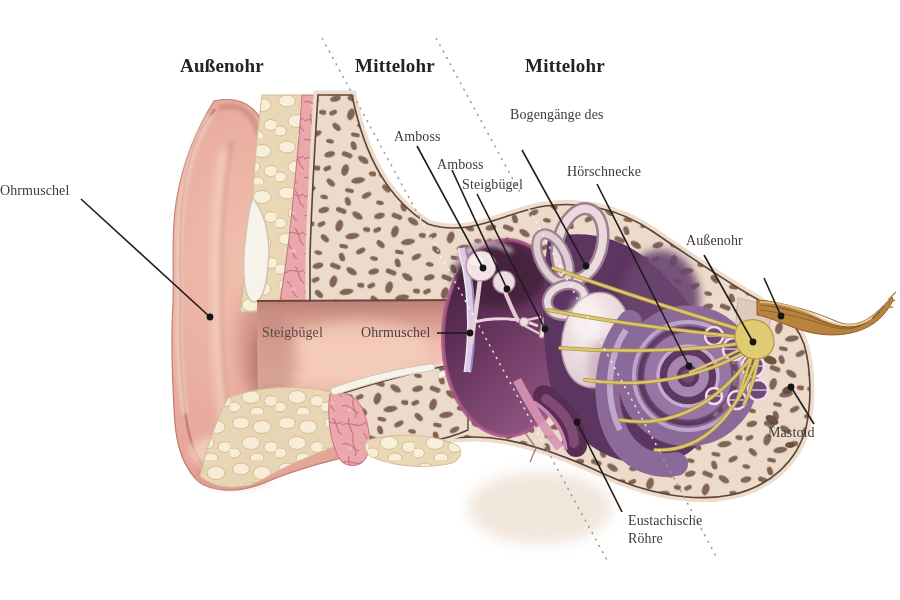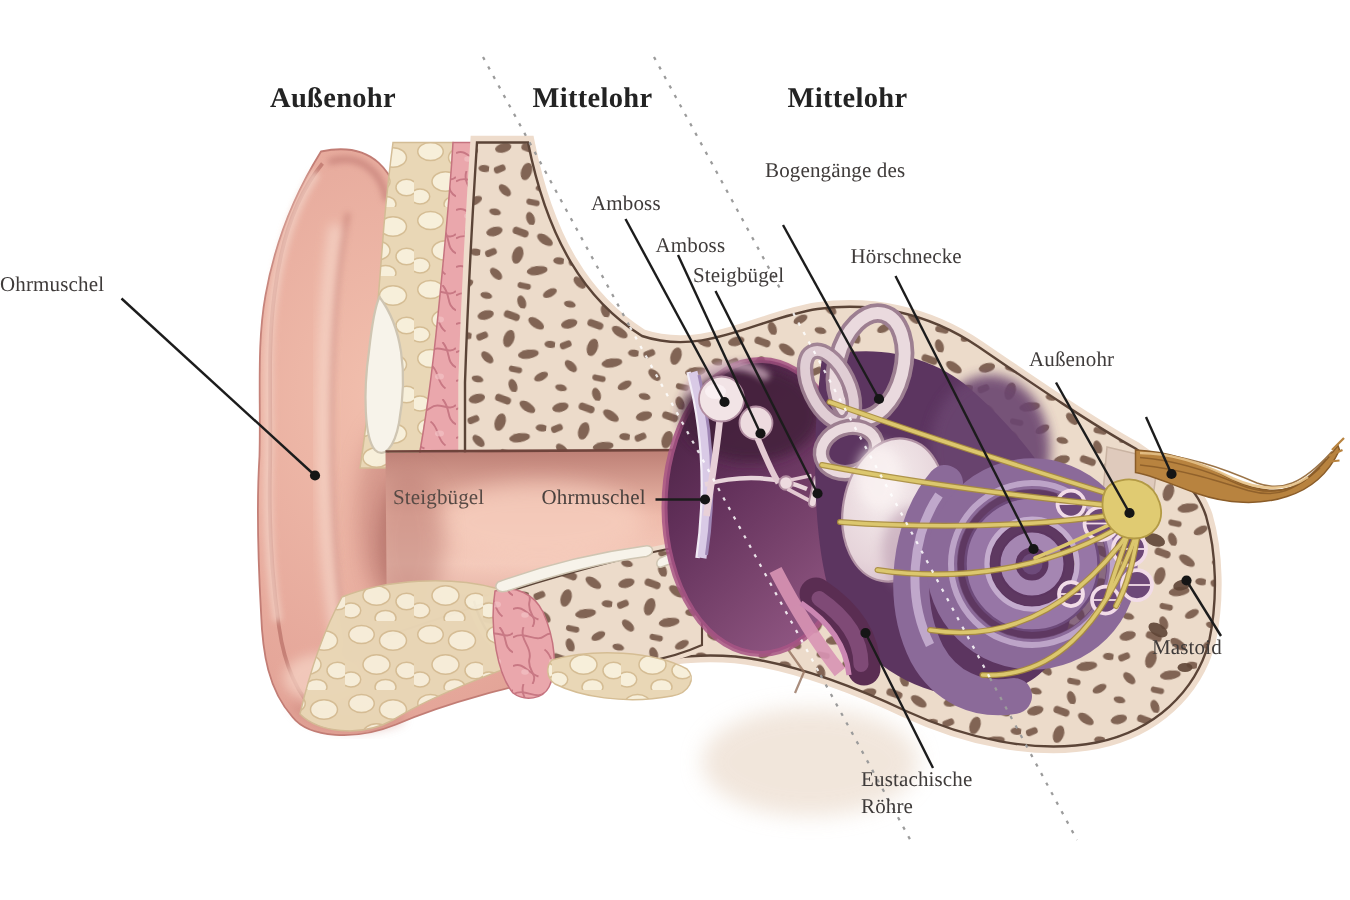"Eustachische" div.lbl { left: 574px -> 628px }
